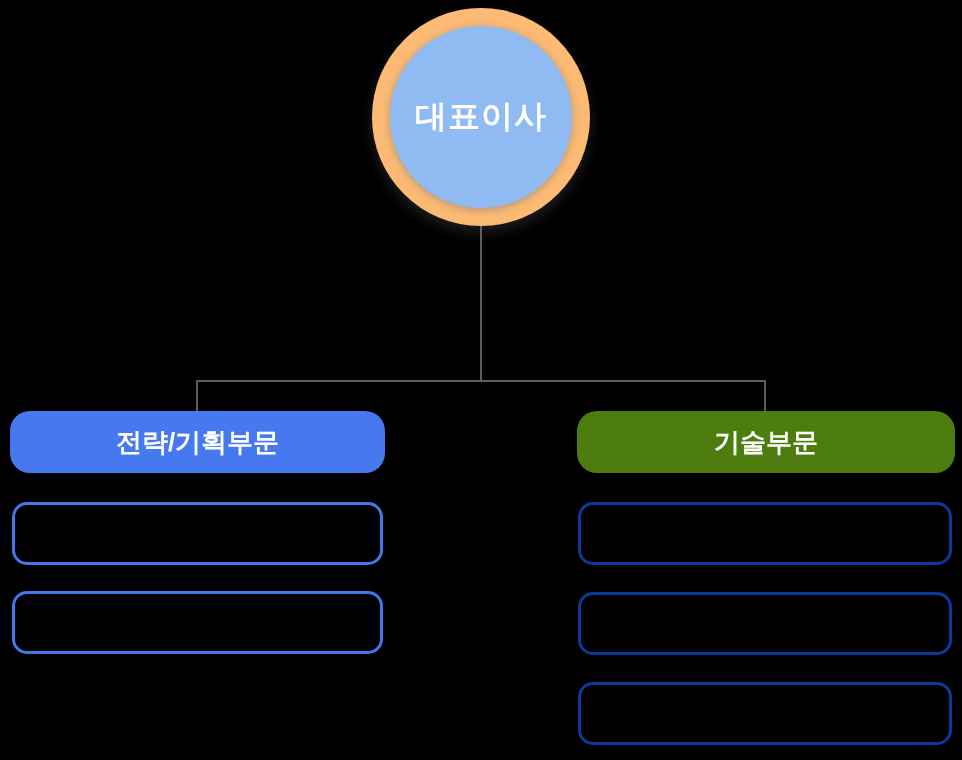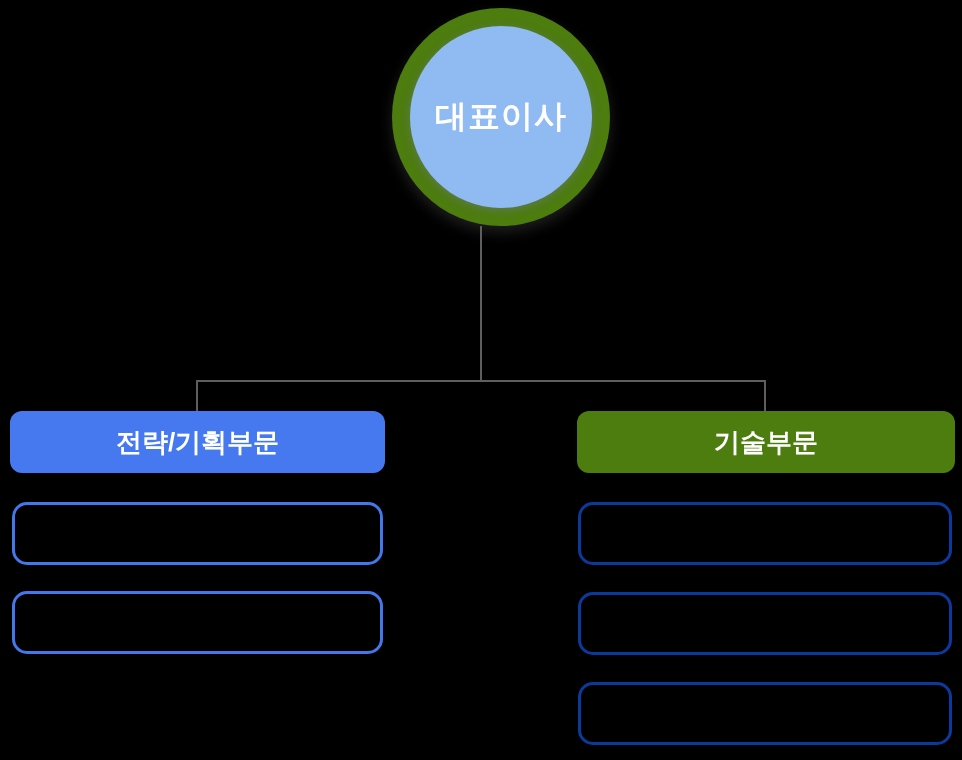"대표이사" .ceo-circle-outer { background: #4d7c0f -> #fdba74; left: 392px -> 372px }
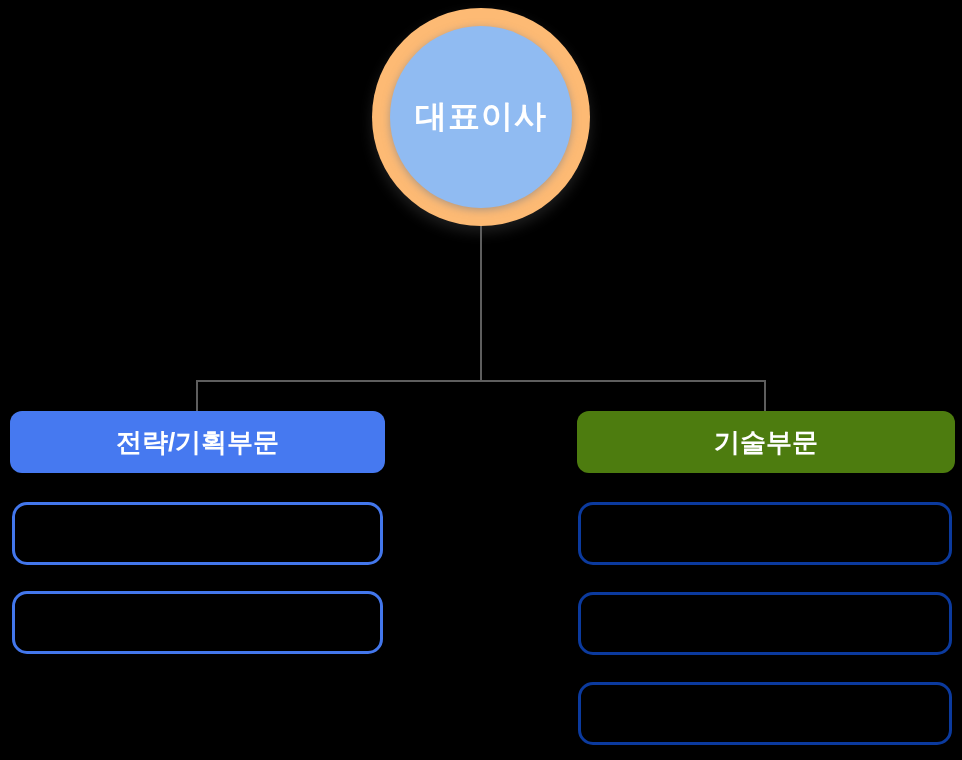"전략/기획부문" .header { border-radius: 12px -> 20px }
